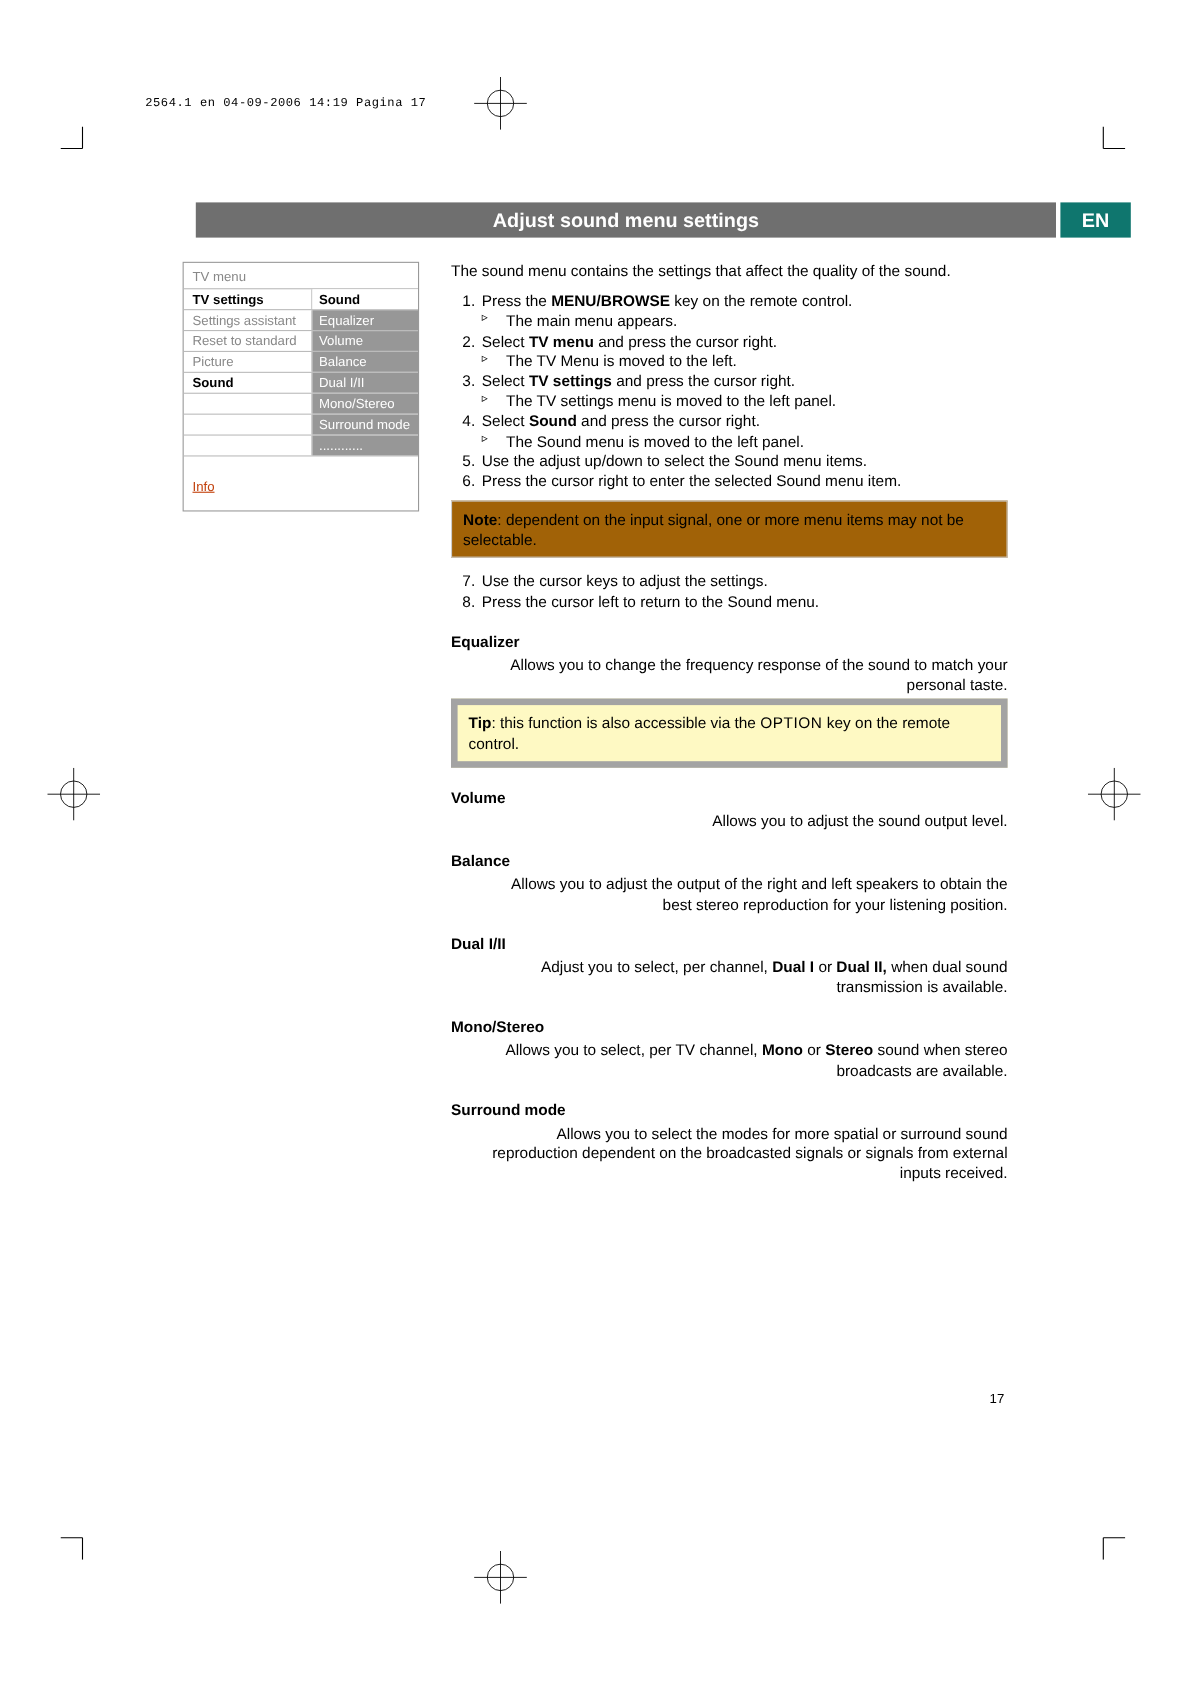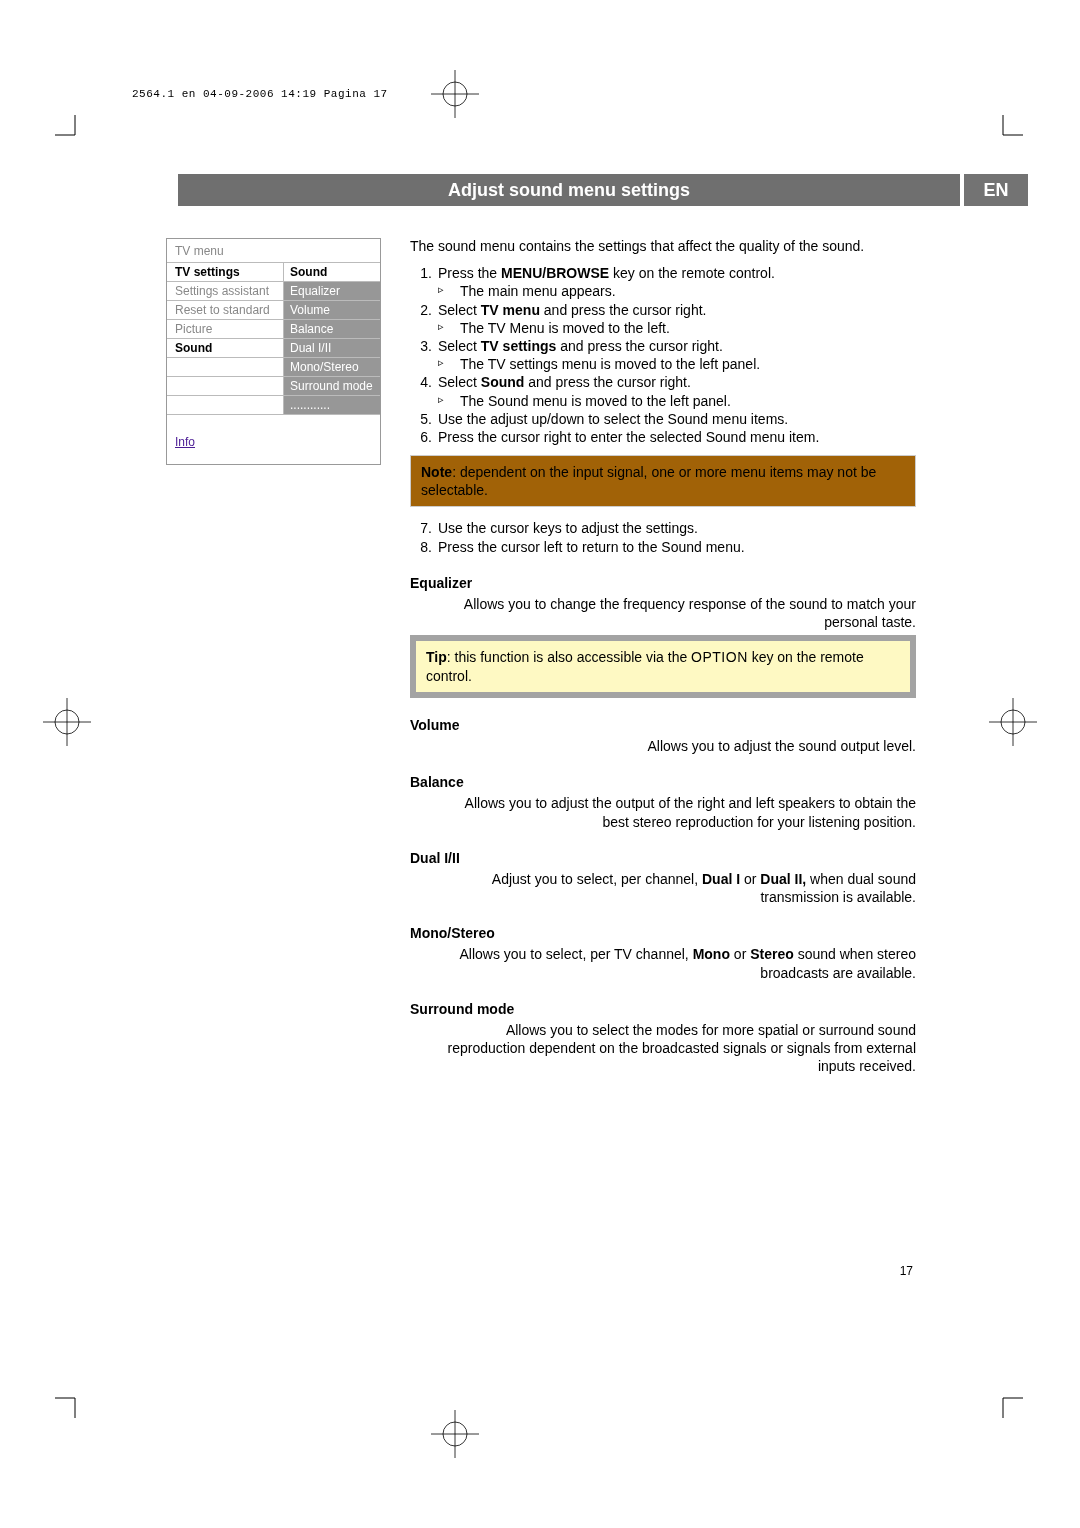"Adjust sound menu settings" .title-bar { top: 174px -> 184px }
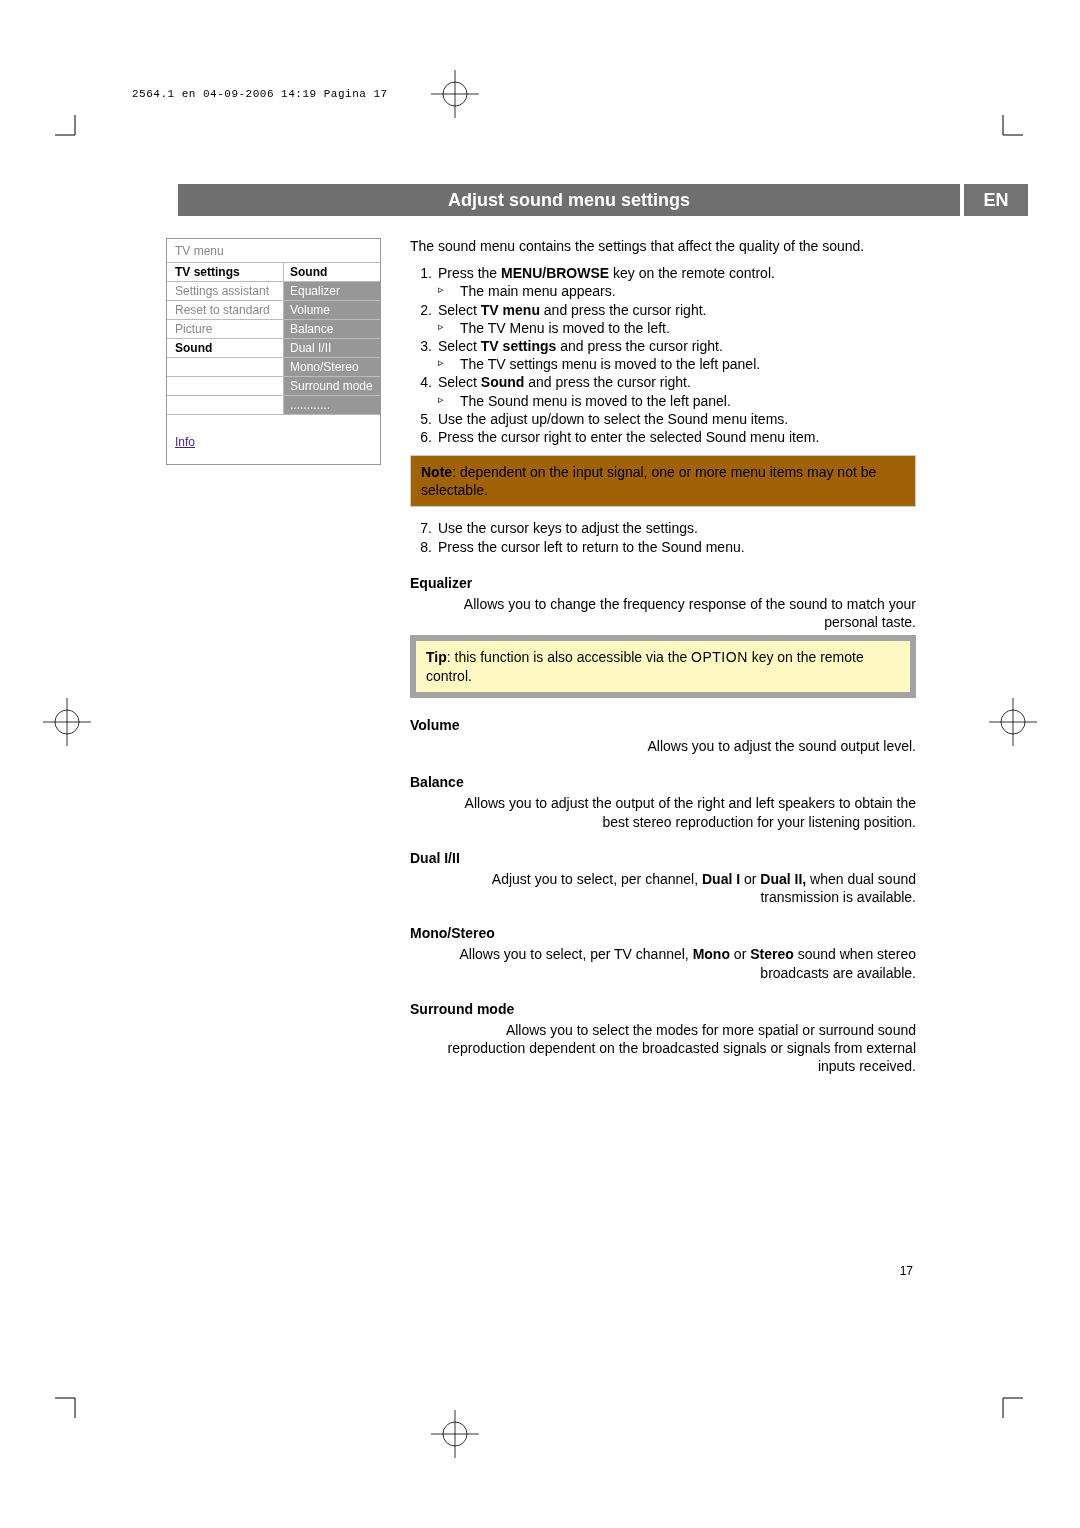"EN" .title-lang { background: #737373 -> #0f766e }
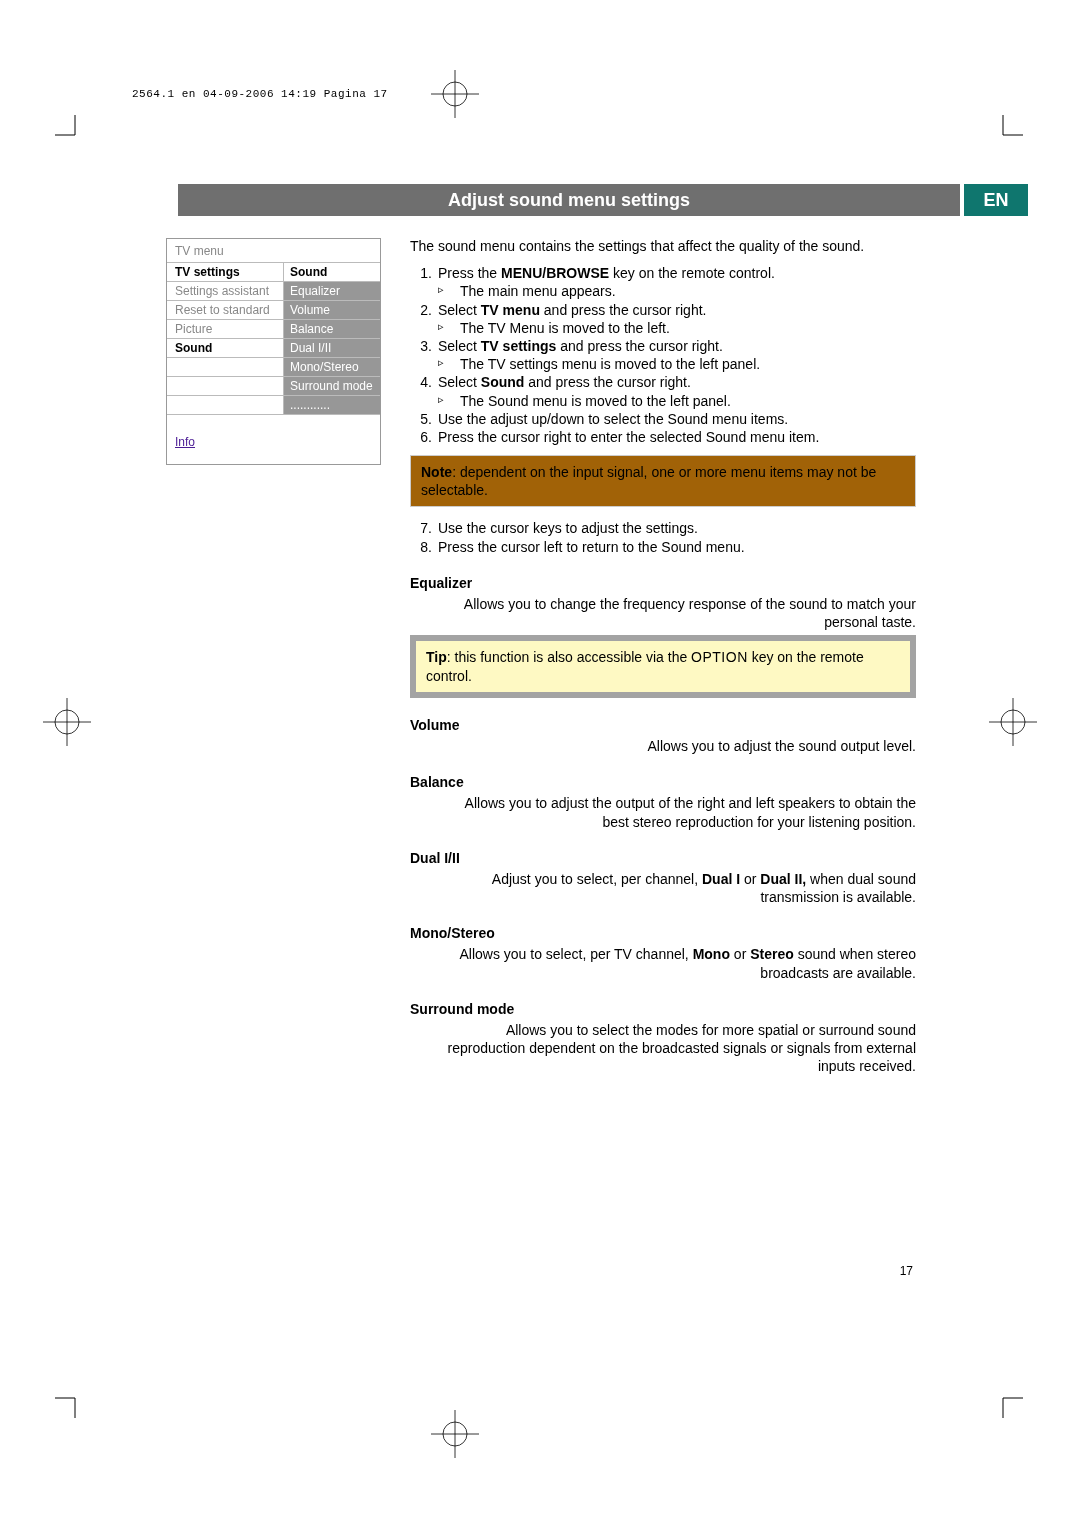"Info" .menu-info { color: #4c1d95 -> #c2410c }
